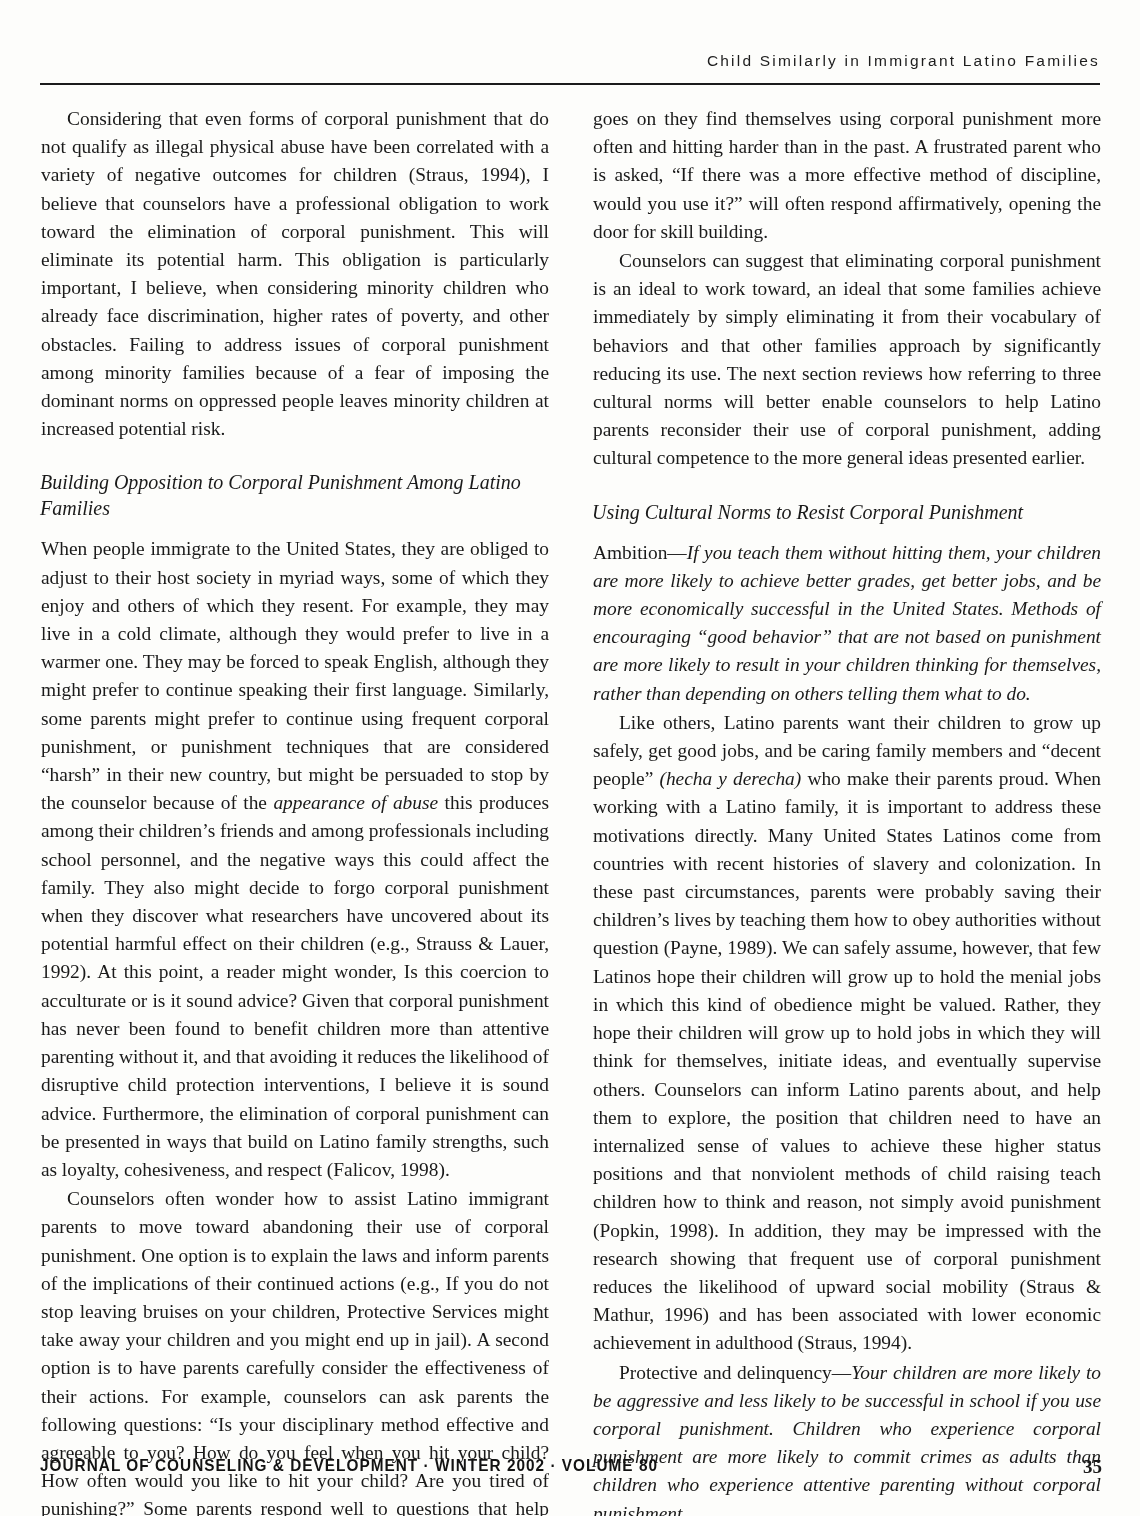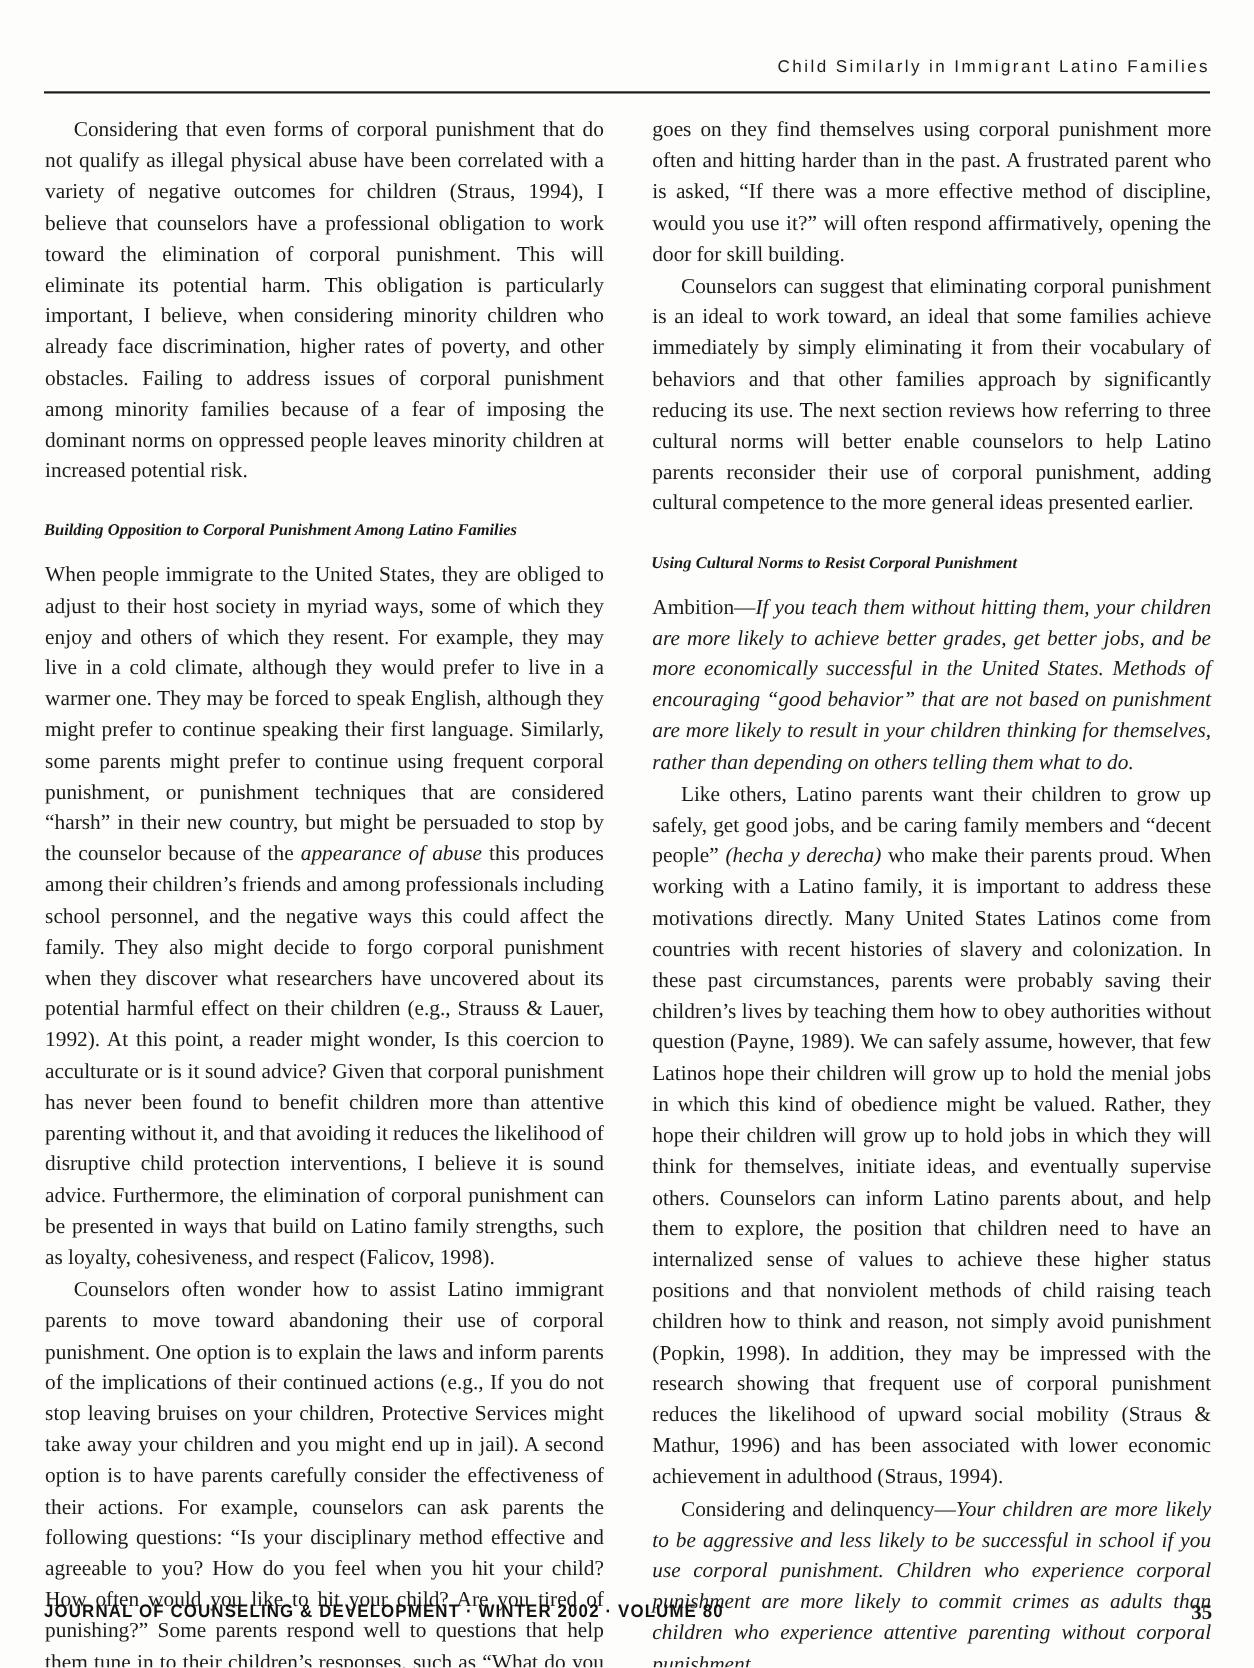"Building Opposition to Corporal" h3.section { font-size: 15px -> 20px; font-weight: bold -> normal }
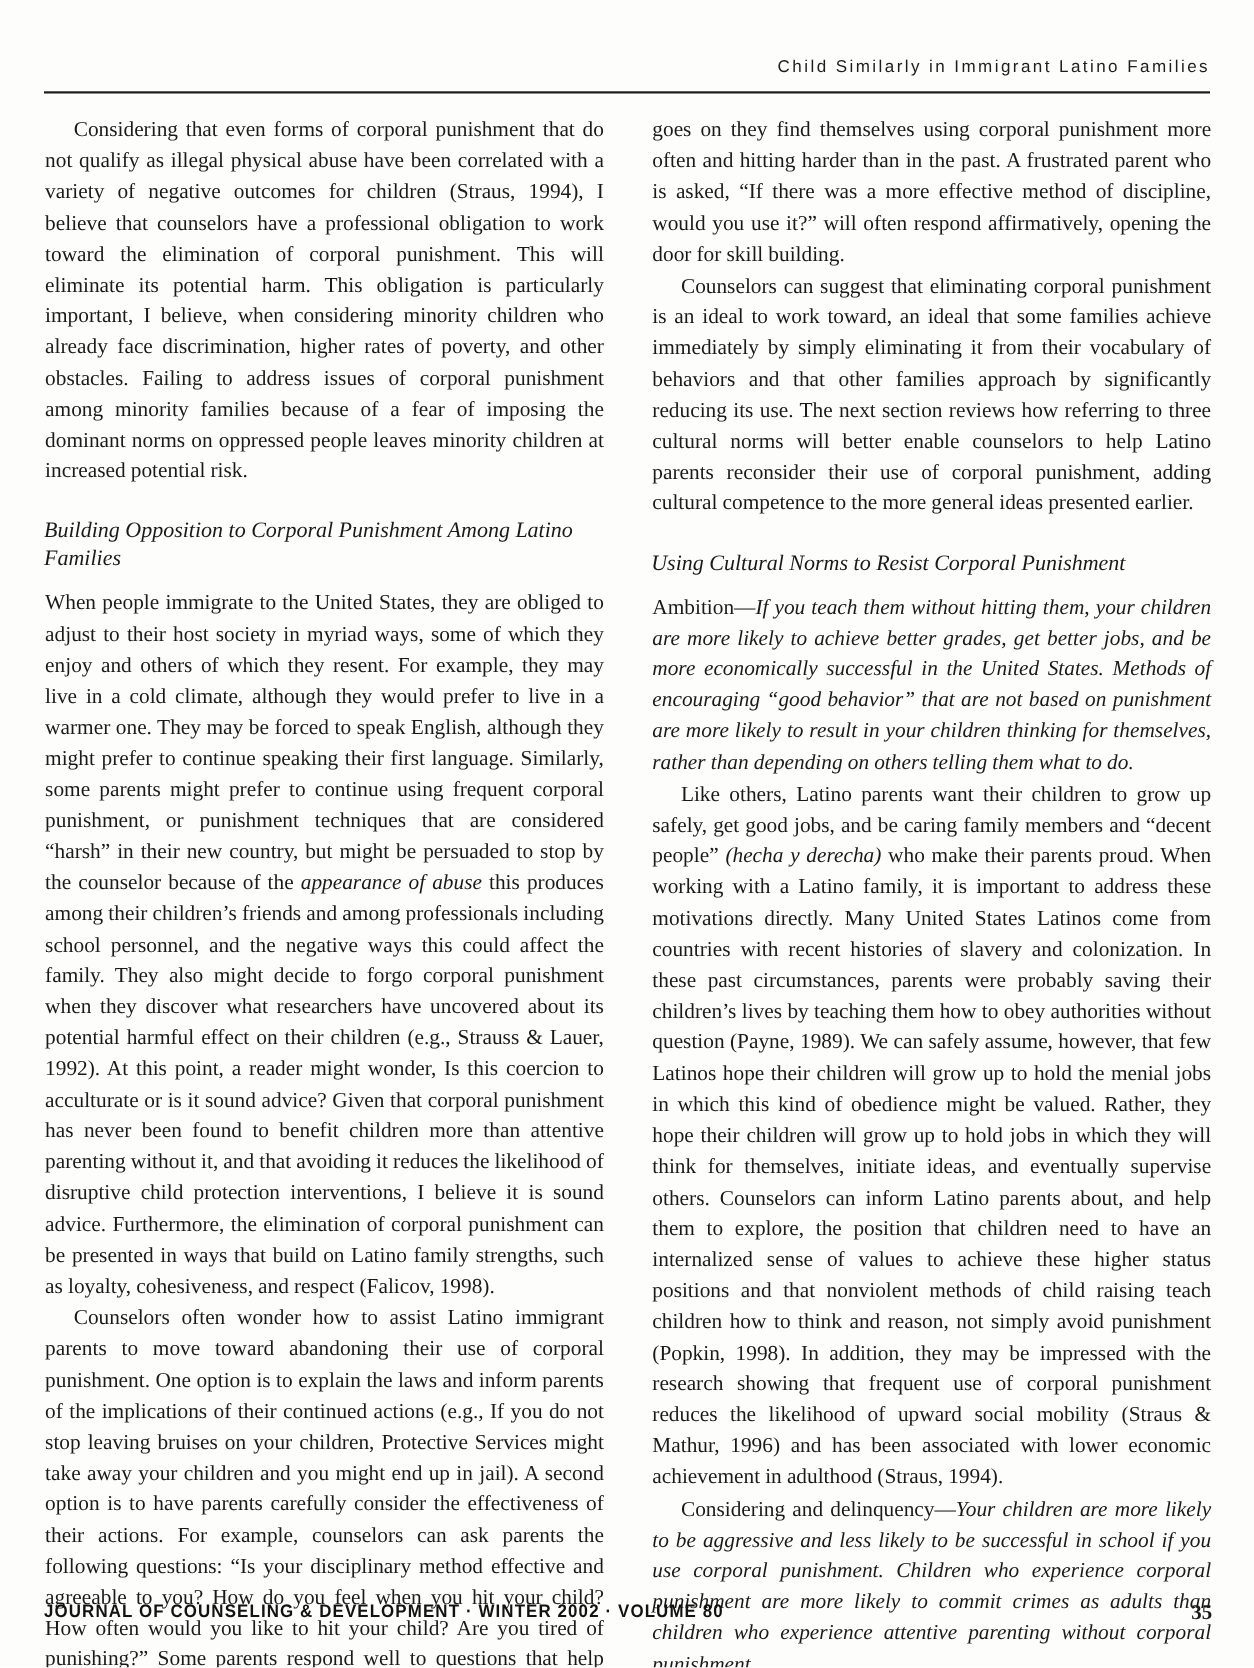"Considering and delinquency—" span { text: Considering -> Protective }
